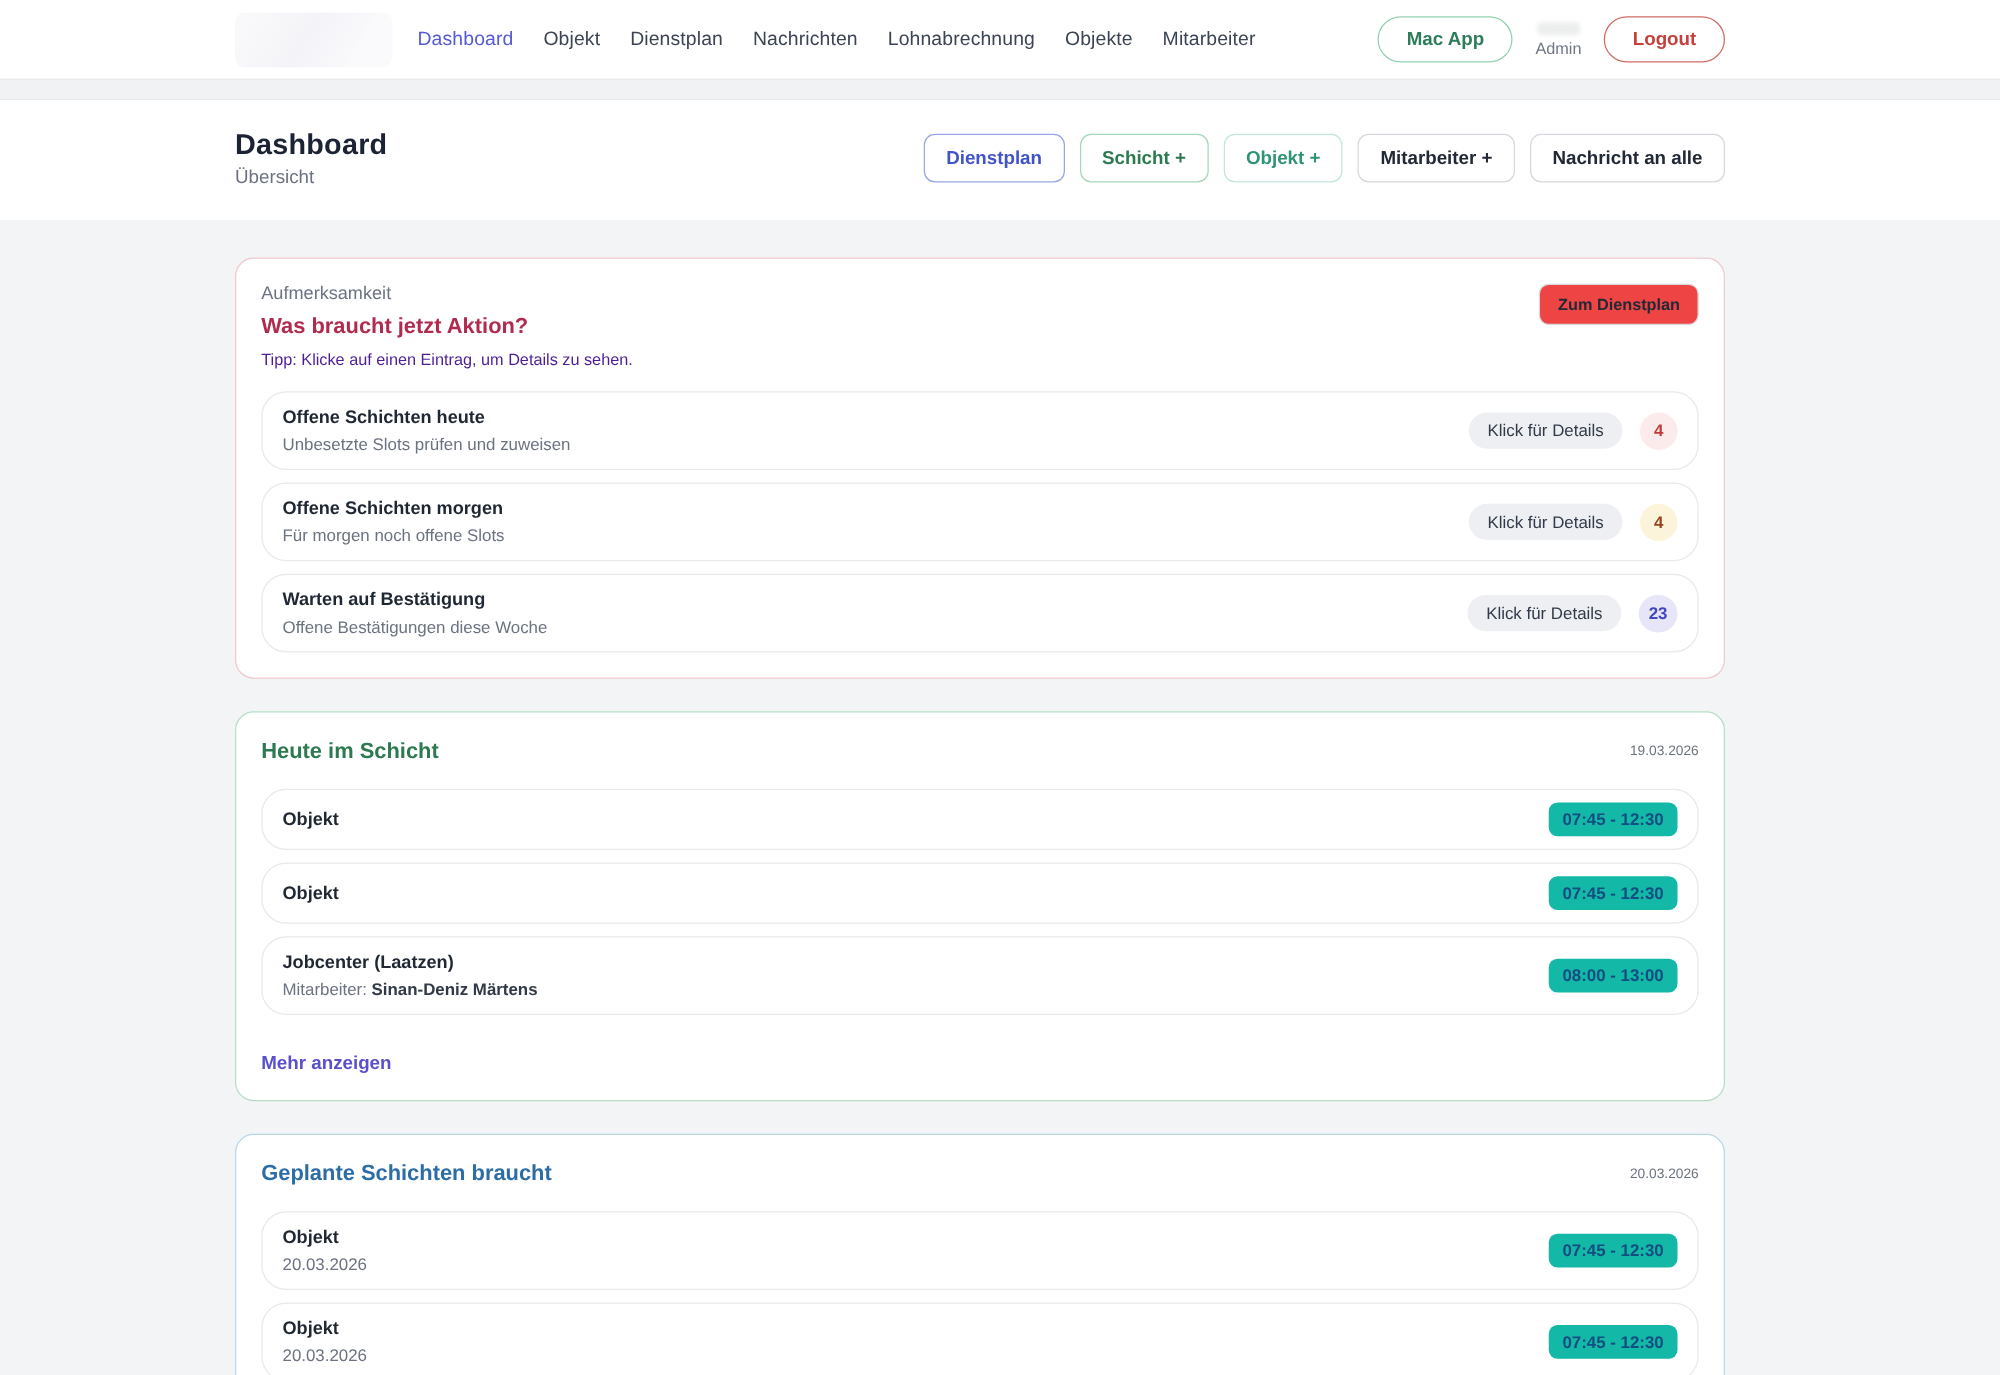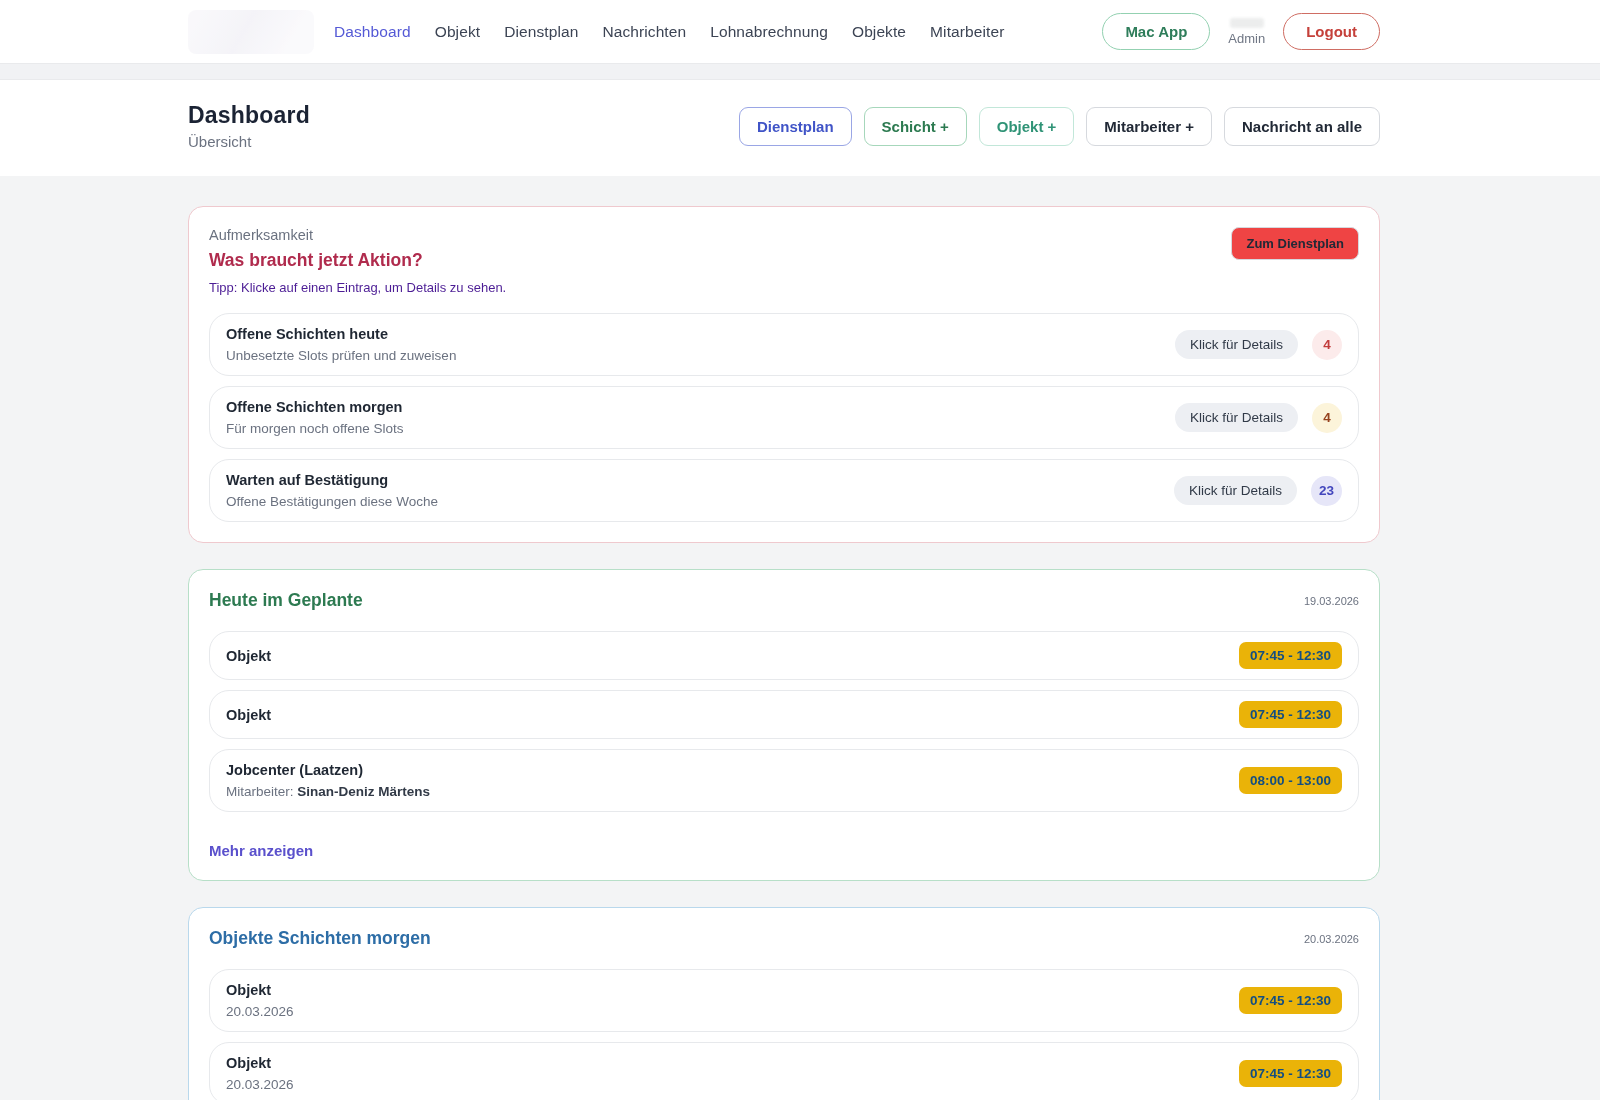"Heute im Geplante" div.section-title { text: Geplante -> Schicht }
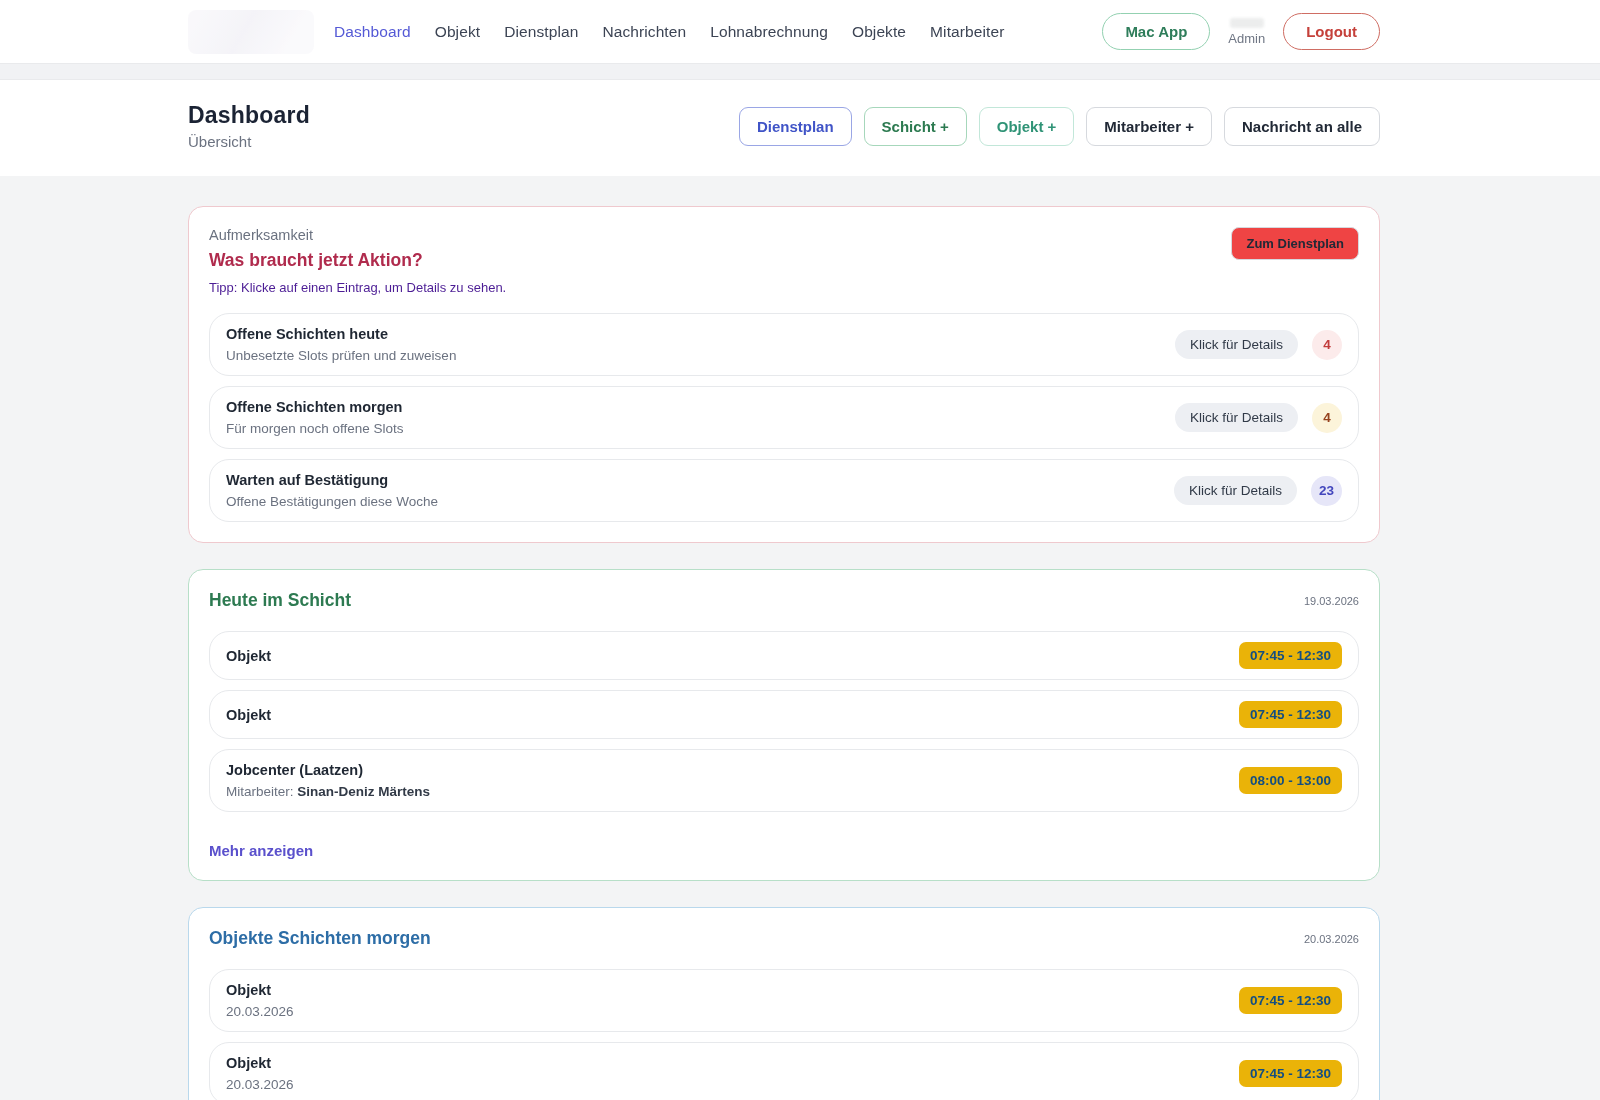"07:45 - 12:30" .time-badge { background: #eab308 -> #14b8a6 }
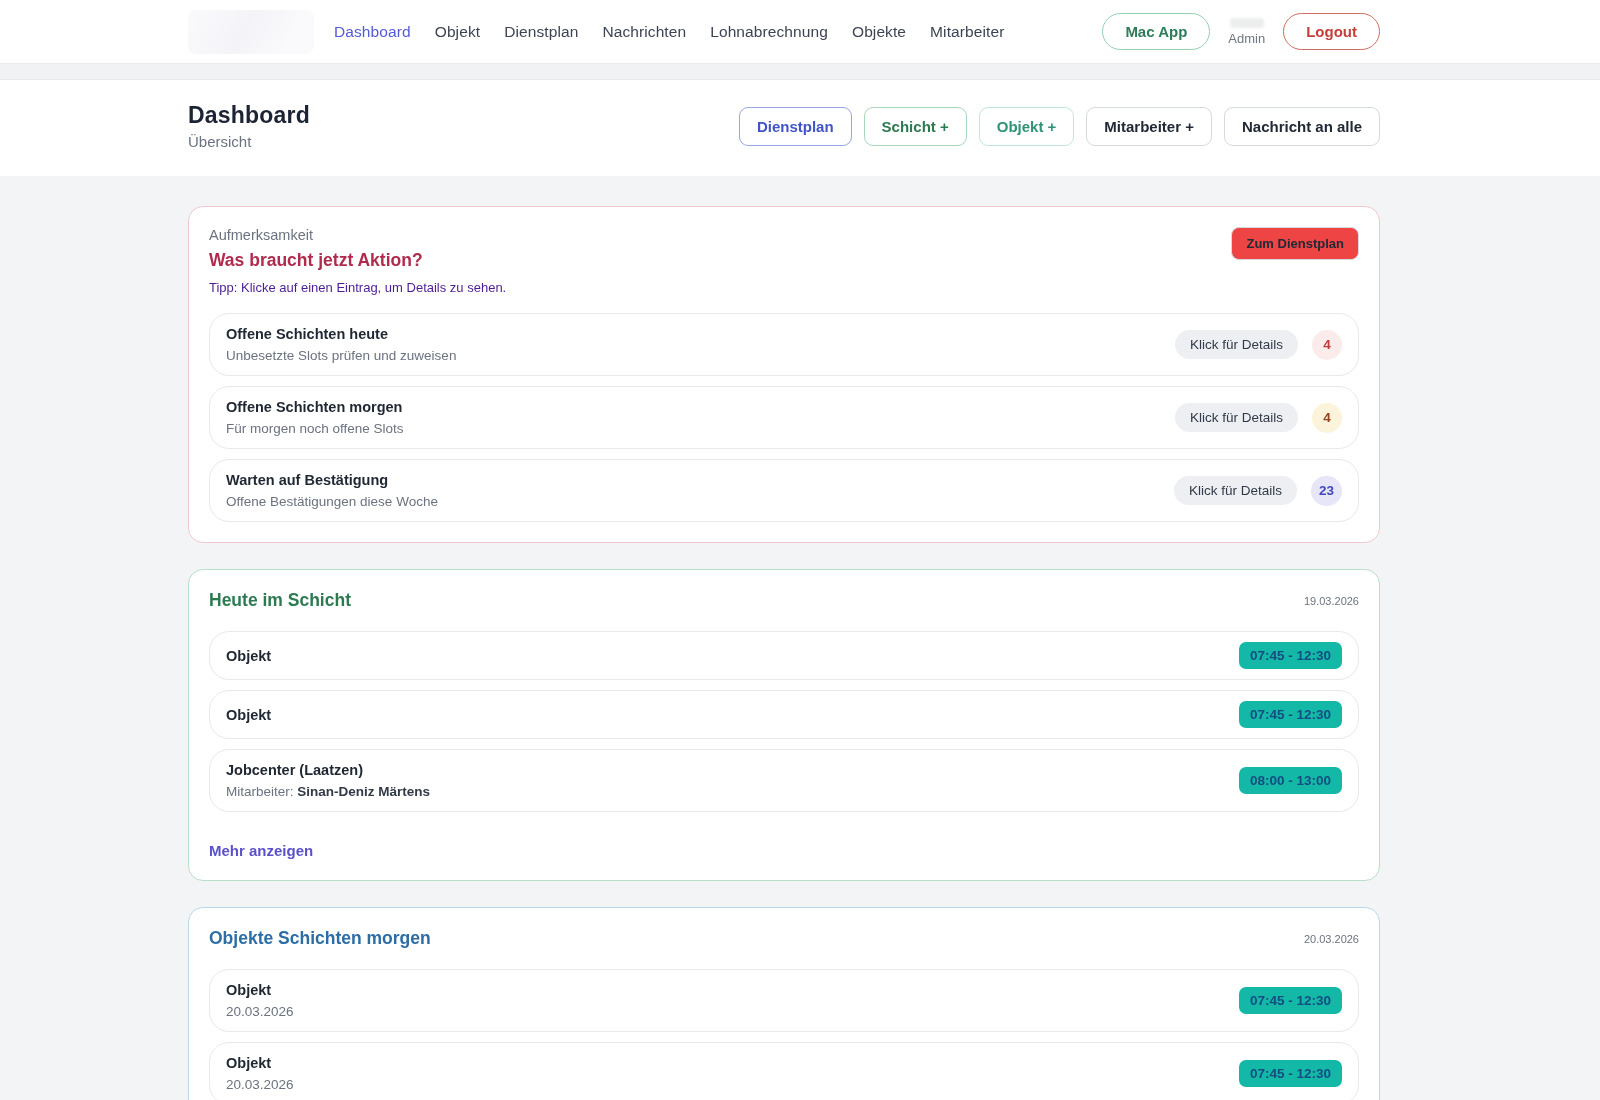"Objekte Schichten morgen" div.section-title { text: Objekte Schichten morgen -> Geplante Schichten braucht }
